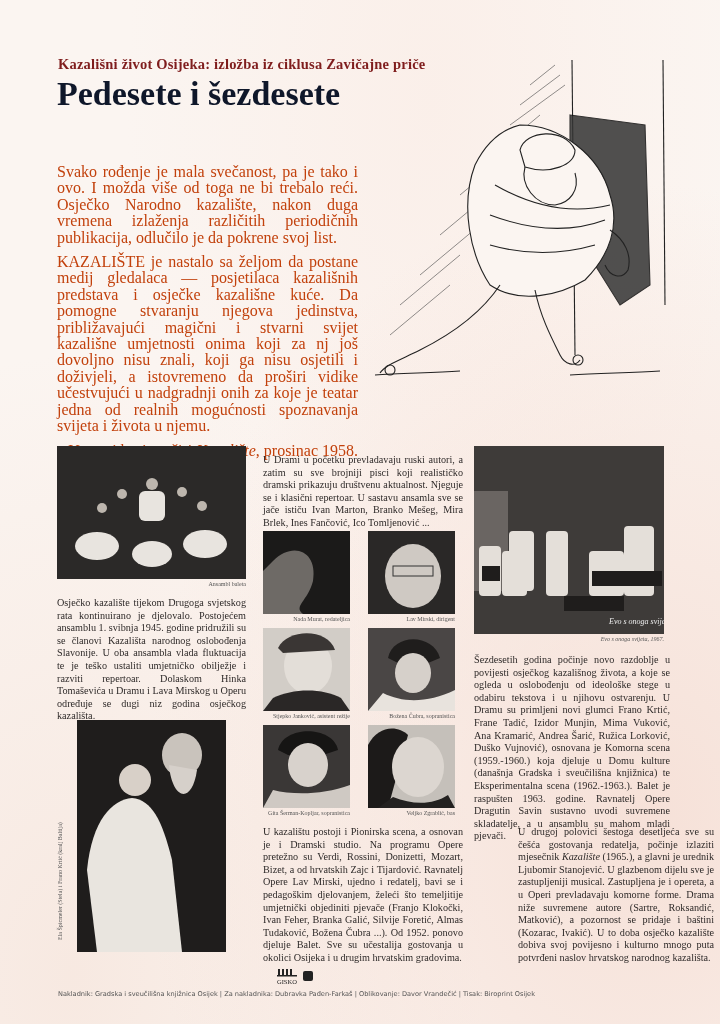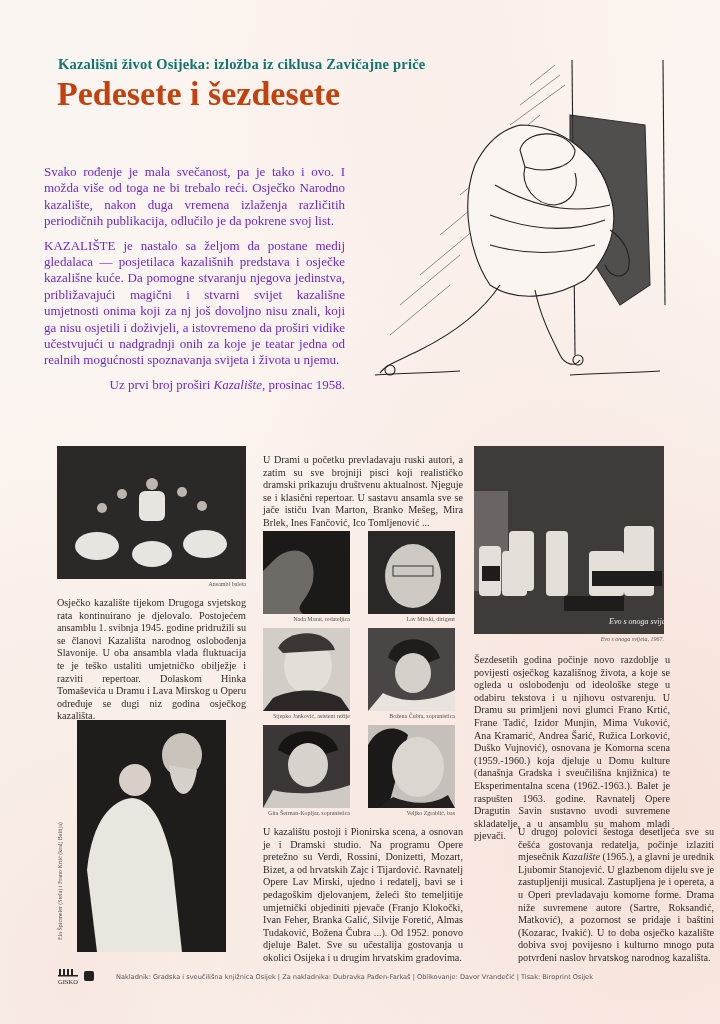"Kazališni život Osijeka: izložba iz" .subtitle { color: #0f766e -> #7f1d1d }
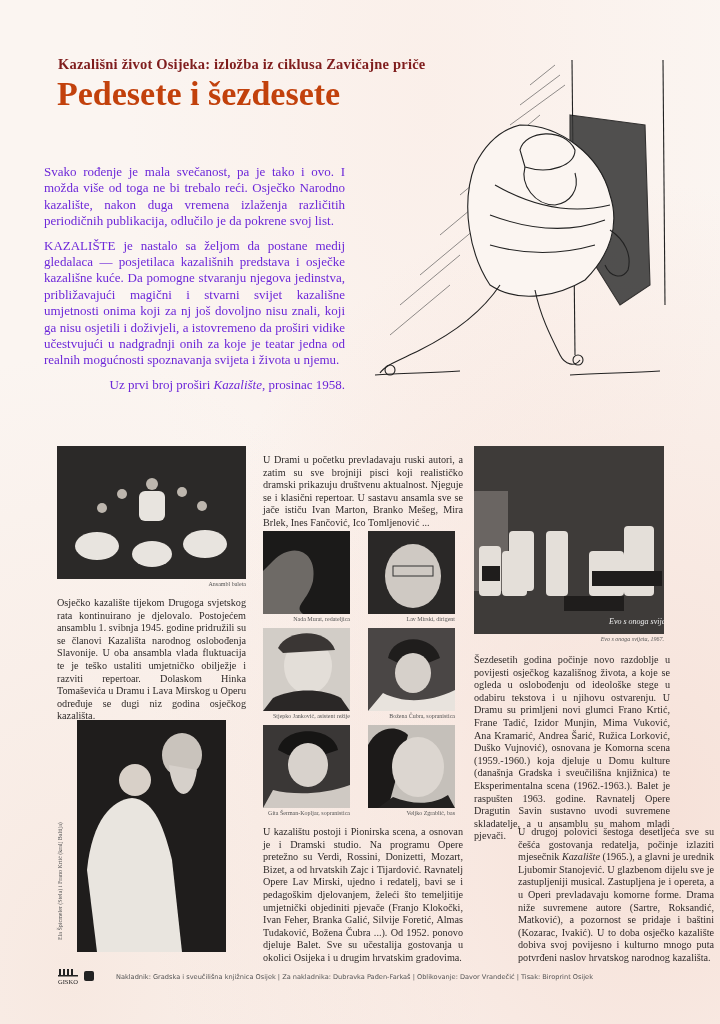"Pedesete i šezdesete" .title { color: #c2410c -> #0f172a }
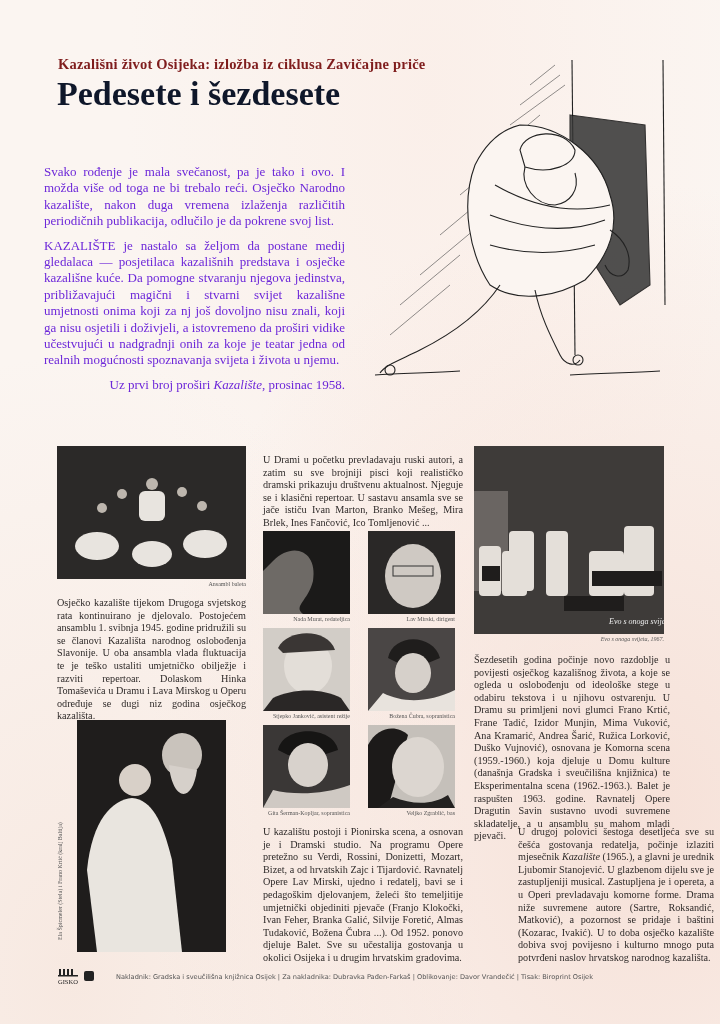"Svako rođenje je mala svečanost," .intro { color: #6d28d9 -> #c2410c; font-size: 13px -> 16px; left: 44px -> 57px }
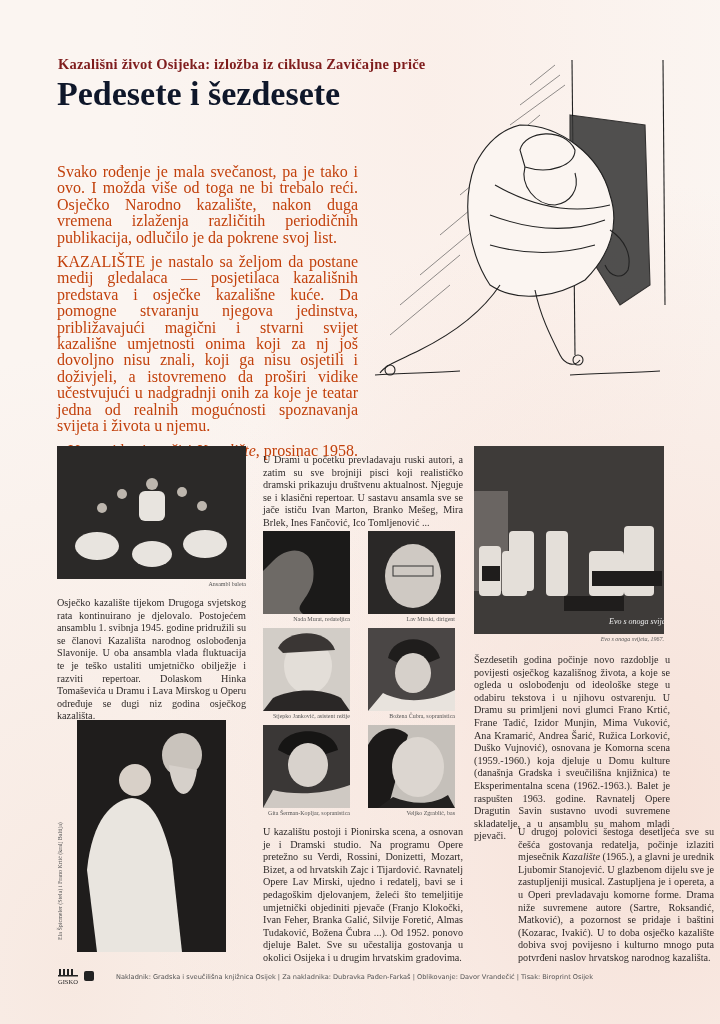"Nakladnik: Gradska i sveučilišna" .footer { flex-direction: none -> column; gap: 20px -> 6px }
